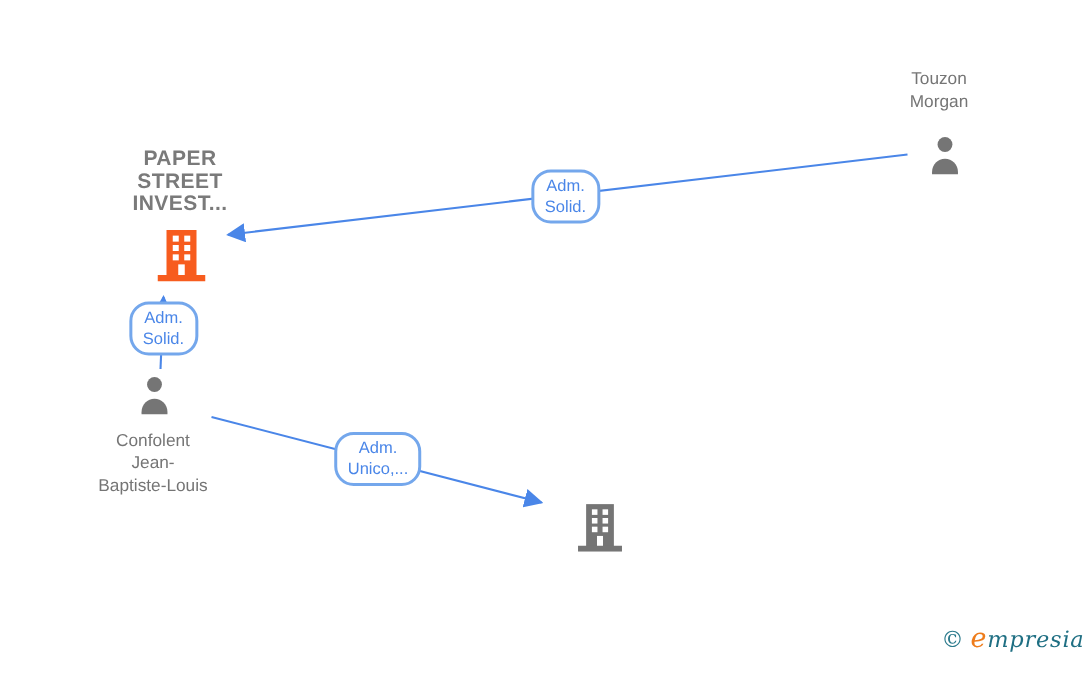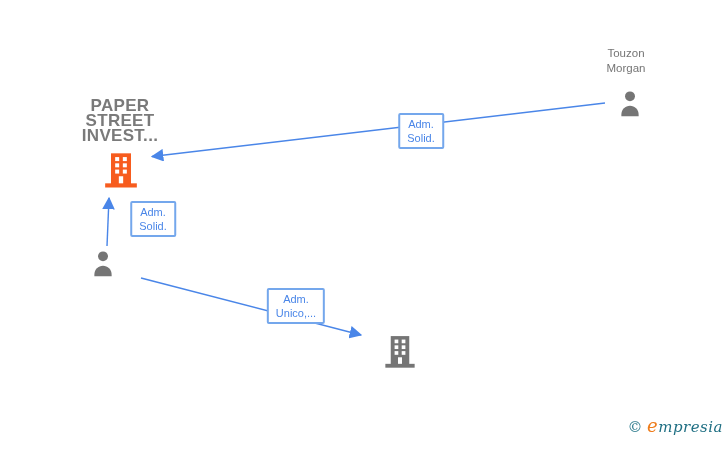"PAPER" .company-em { font-size: 17px -> 14px }
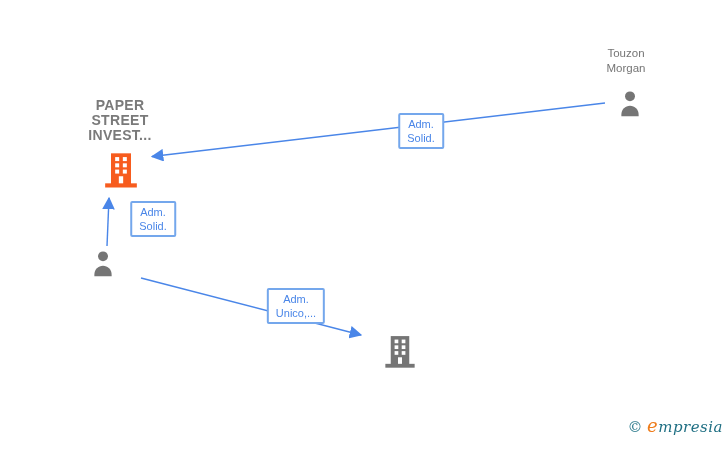"Adm." .edge-label { border-radius: 2px -> 13px; margin-left: 44px -> none }
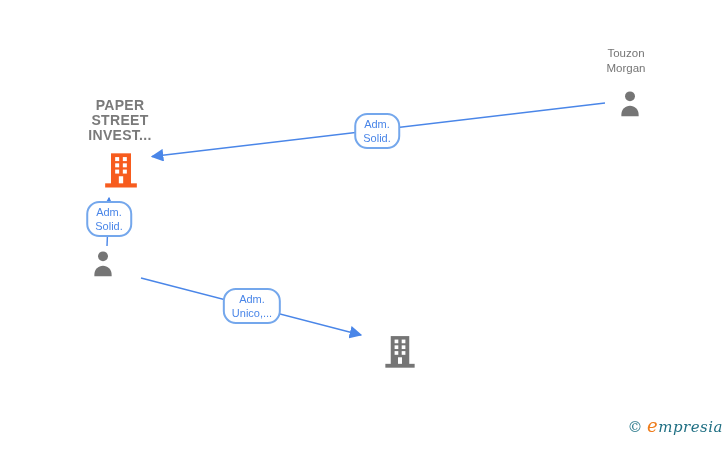"Confolent" div.node-label { html: none -> <div>Confolent Jean- Baptiste-Louis</div> }
